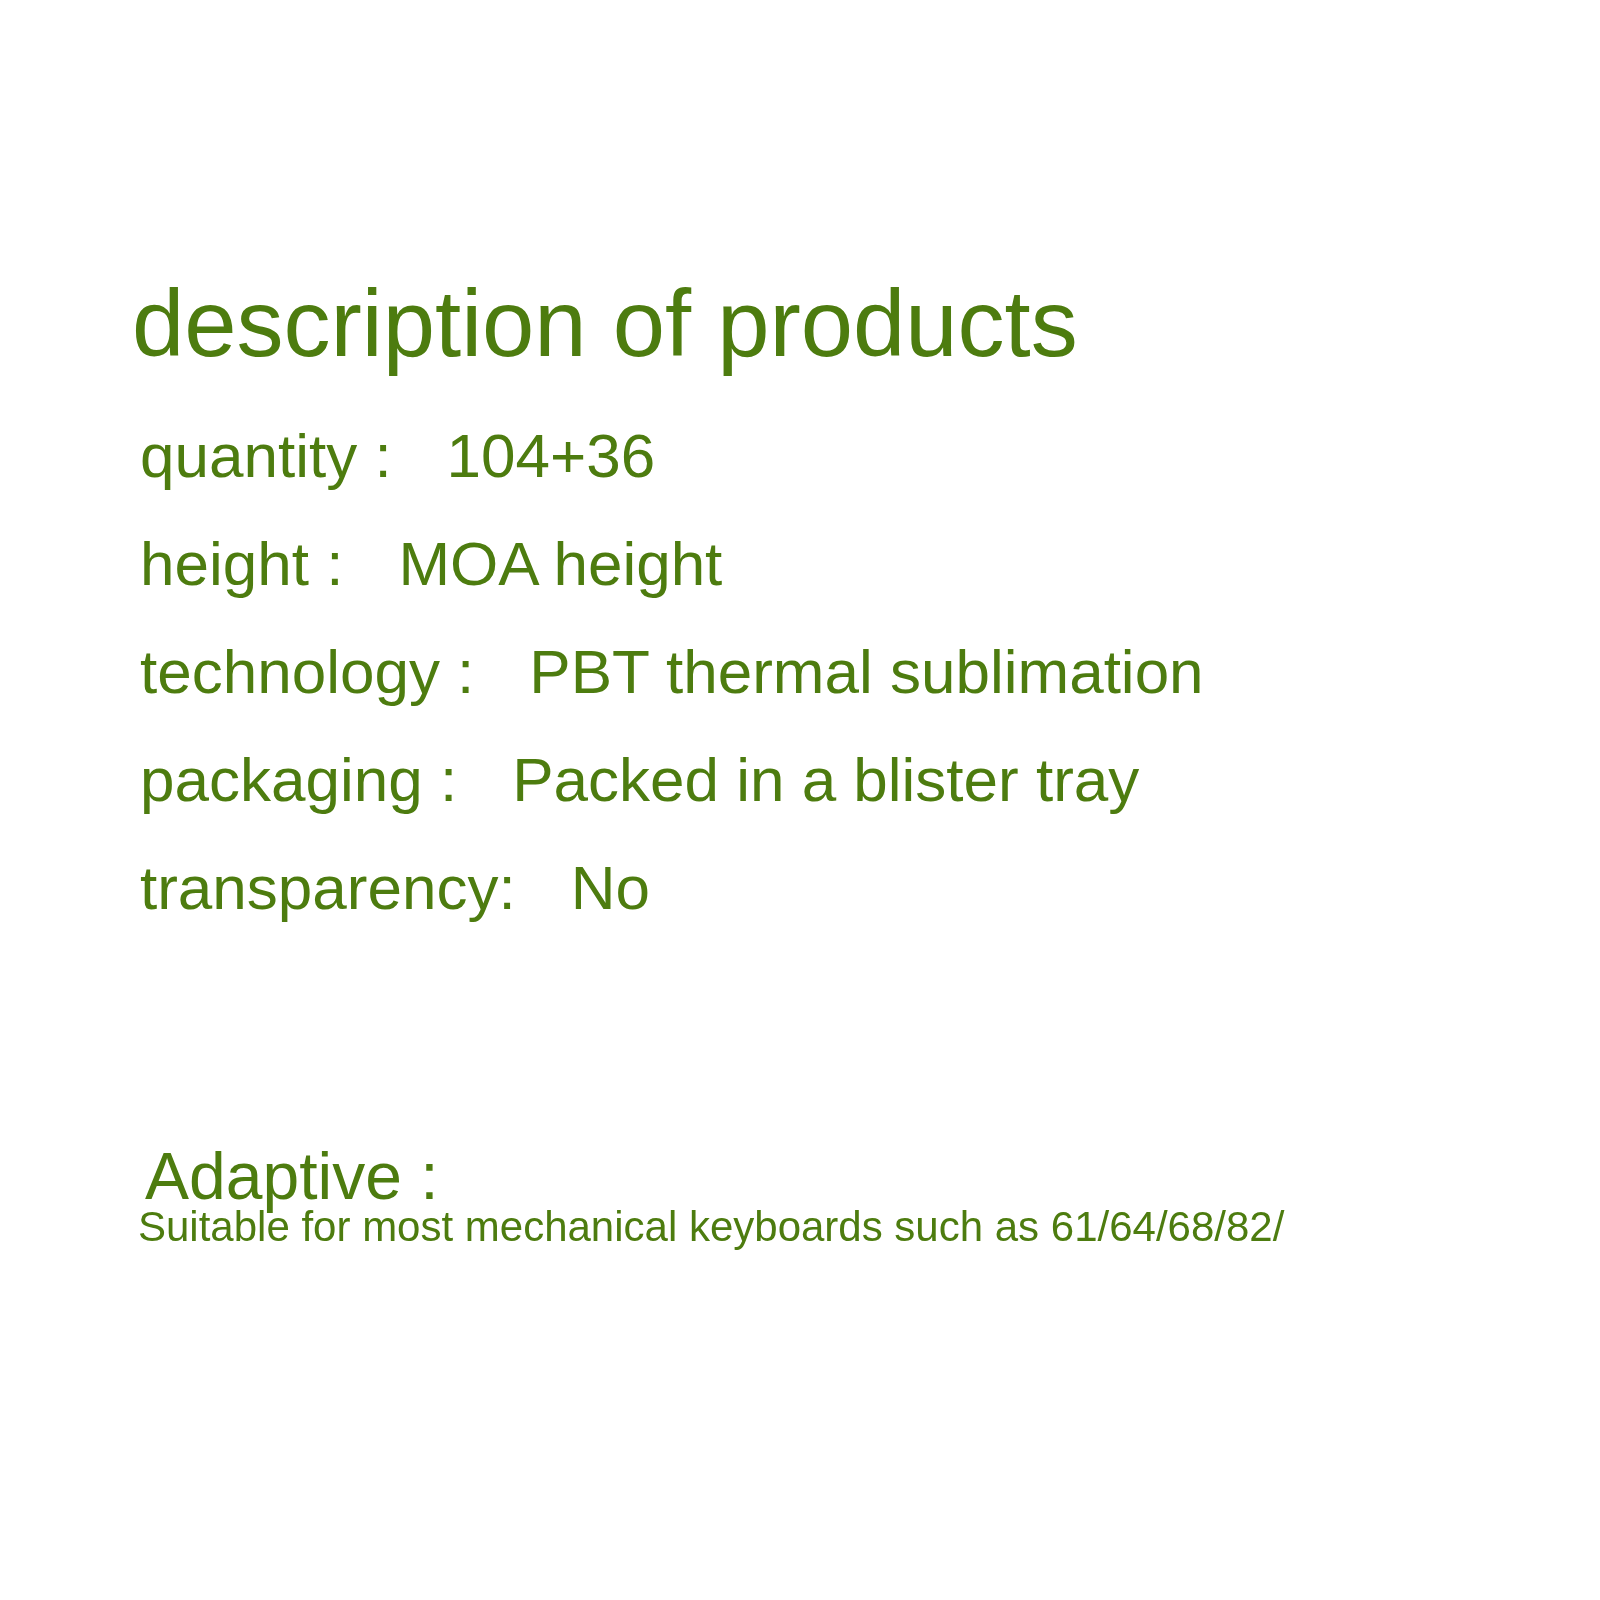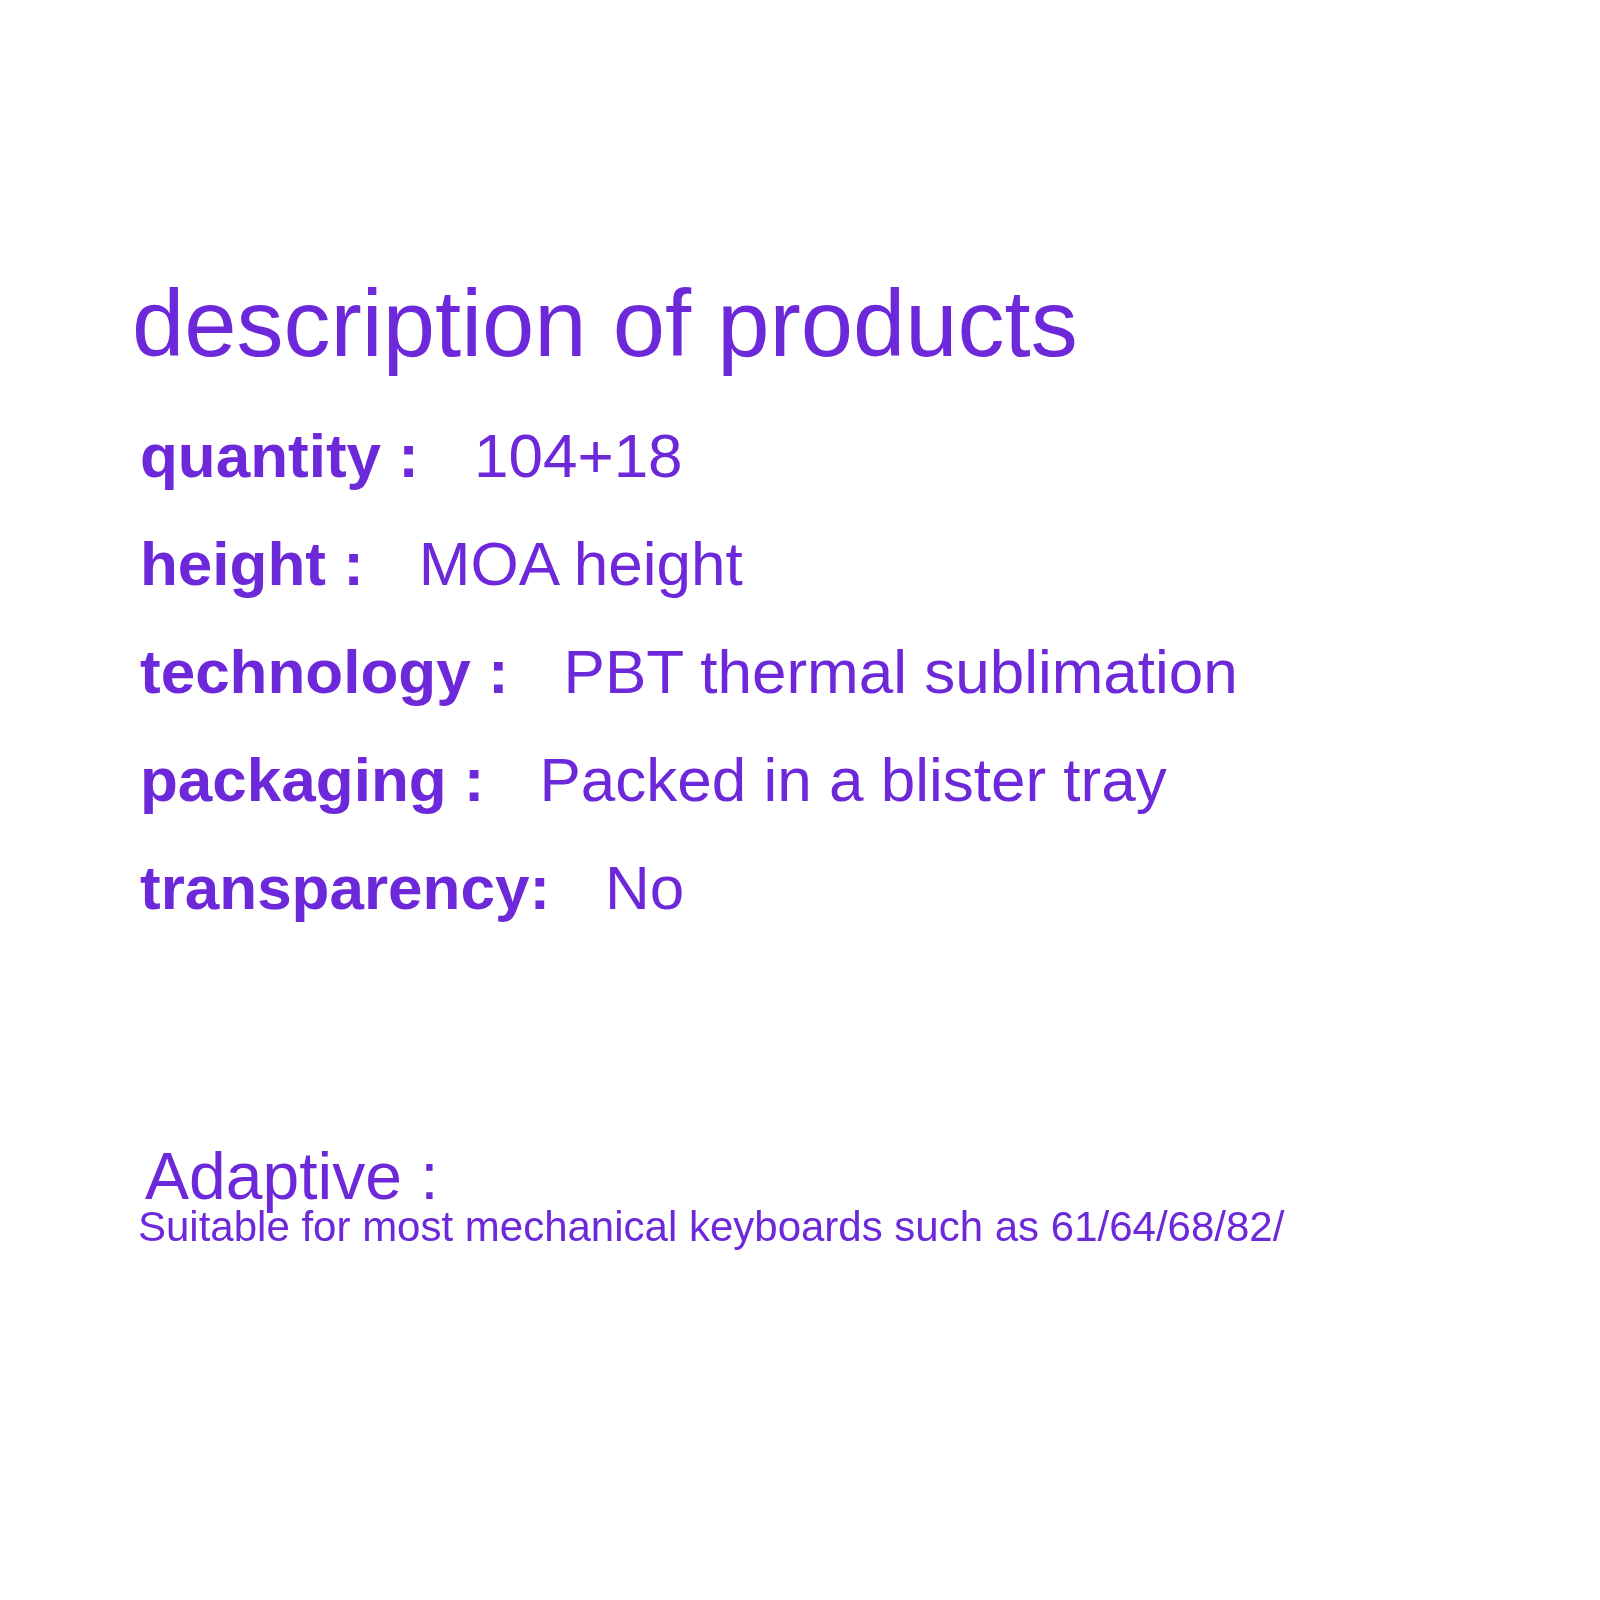"description of products" .canvas { color: #6d28d9 -> #4d7c0f }
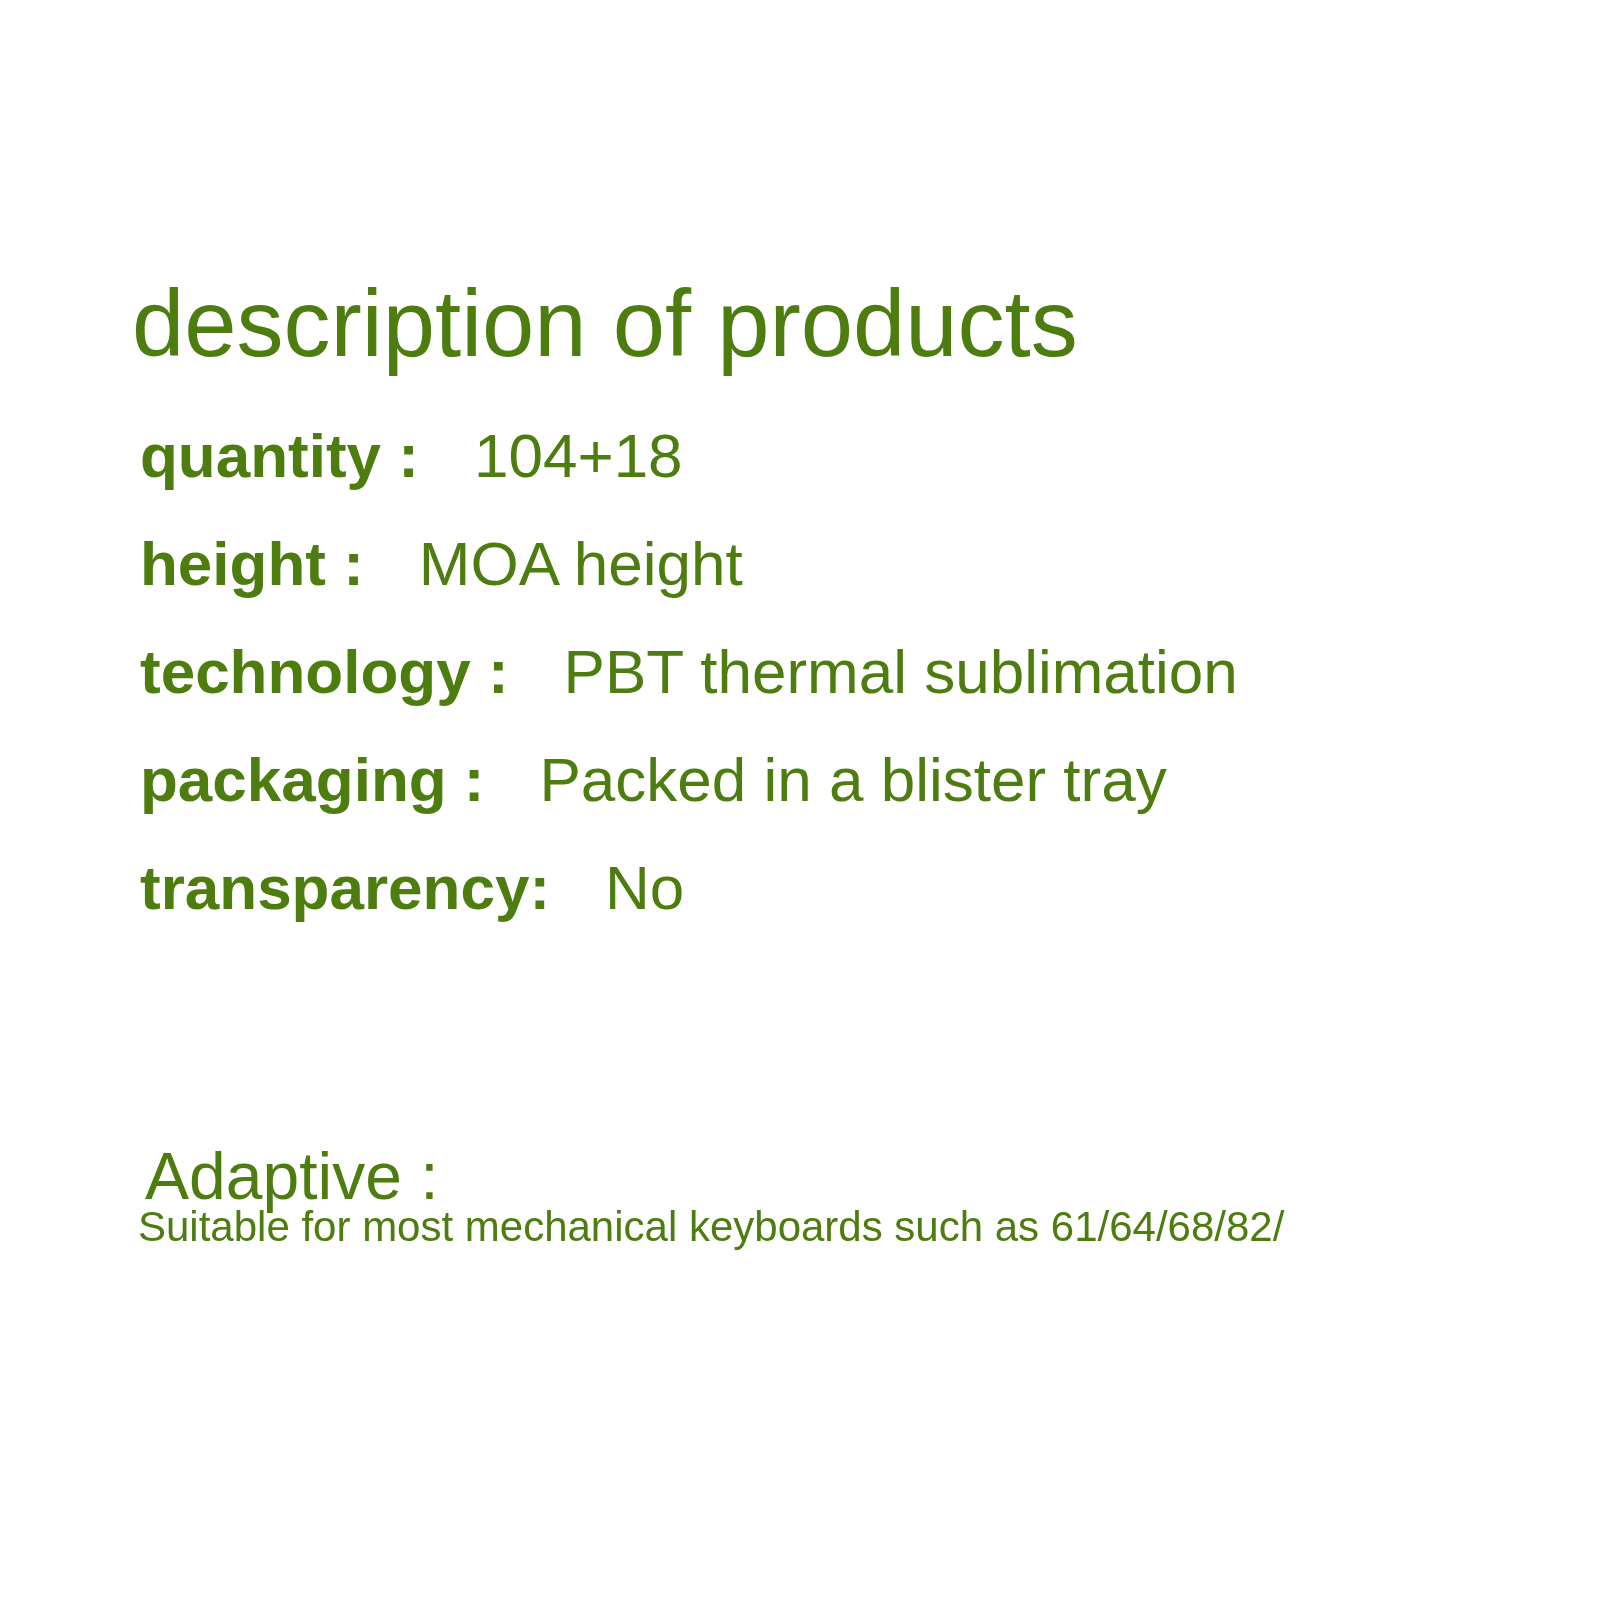"quantity :" .spec-label { font-weight: 700 -> 400 }
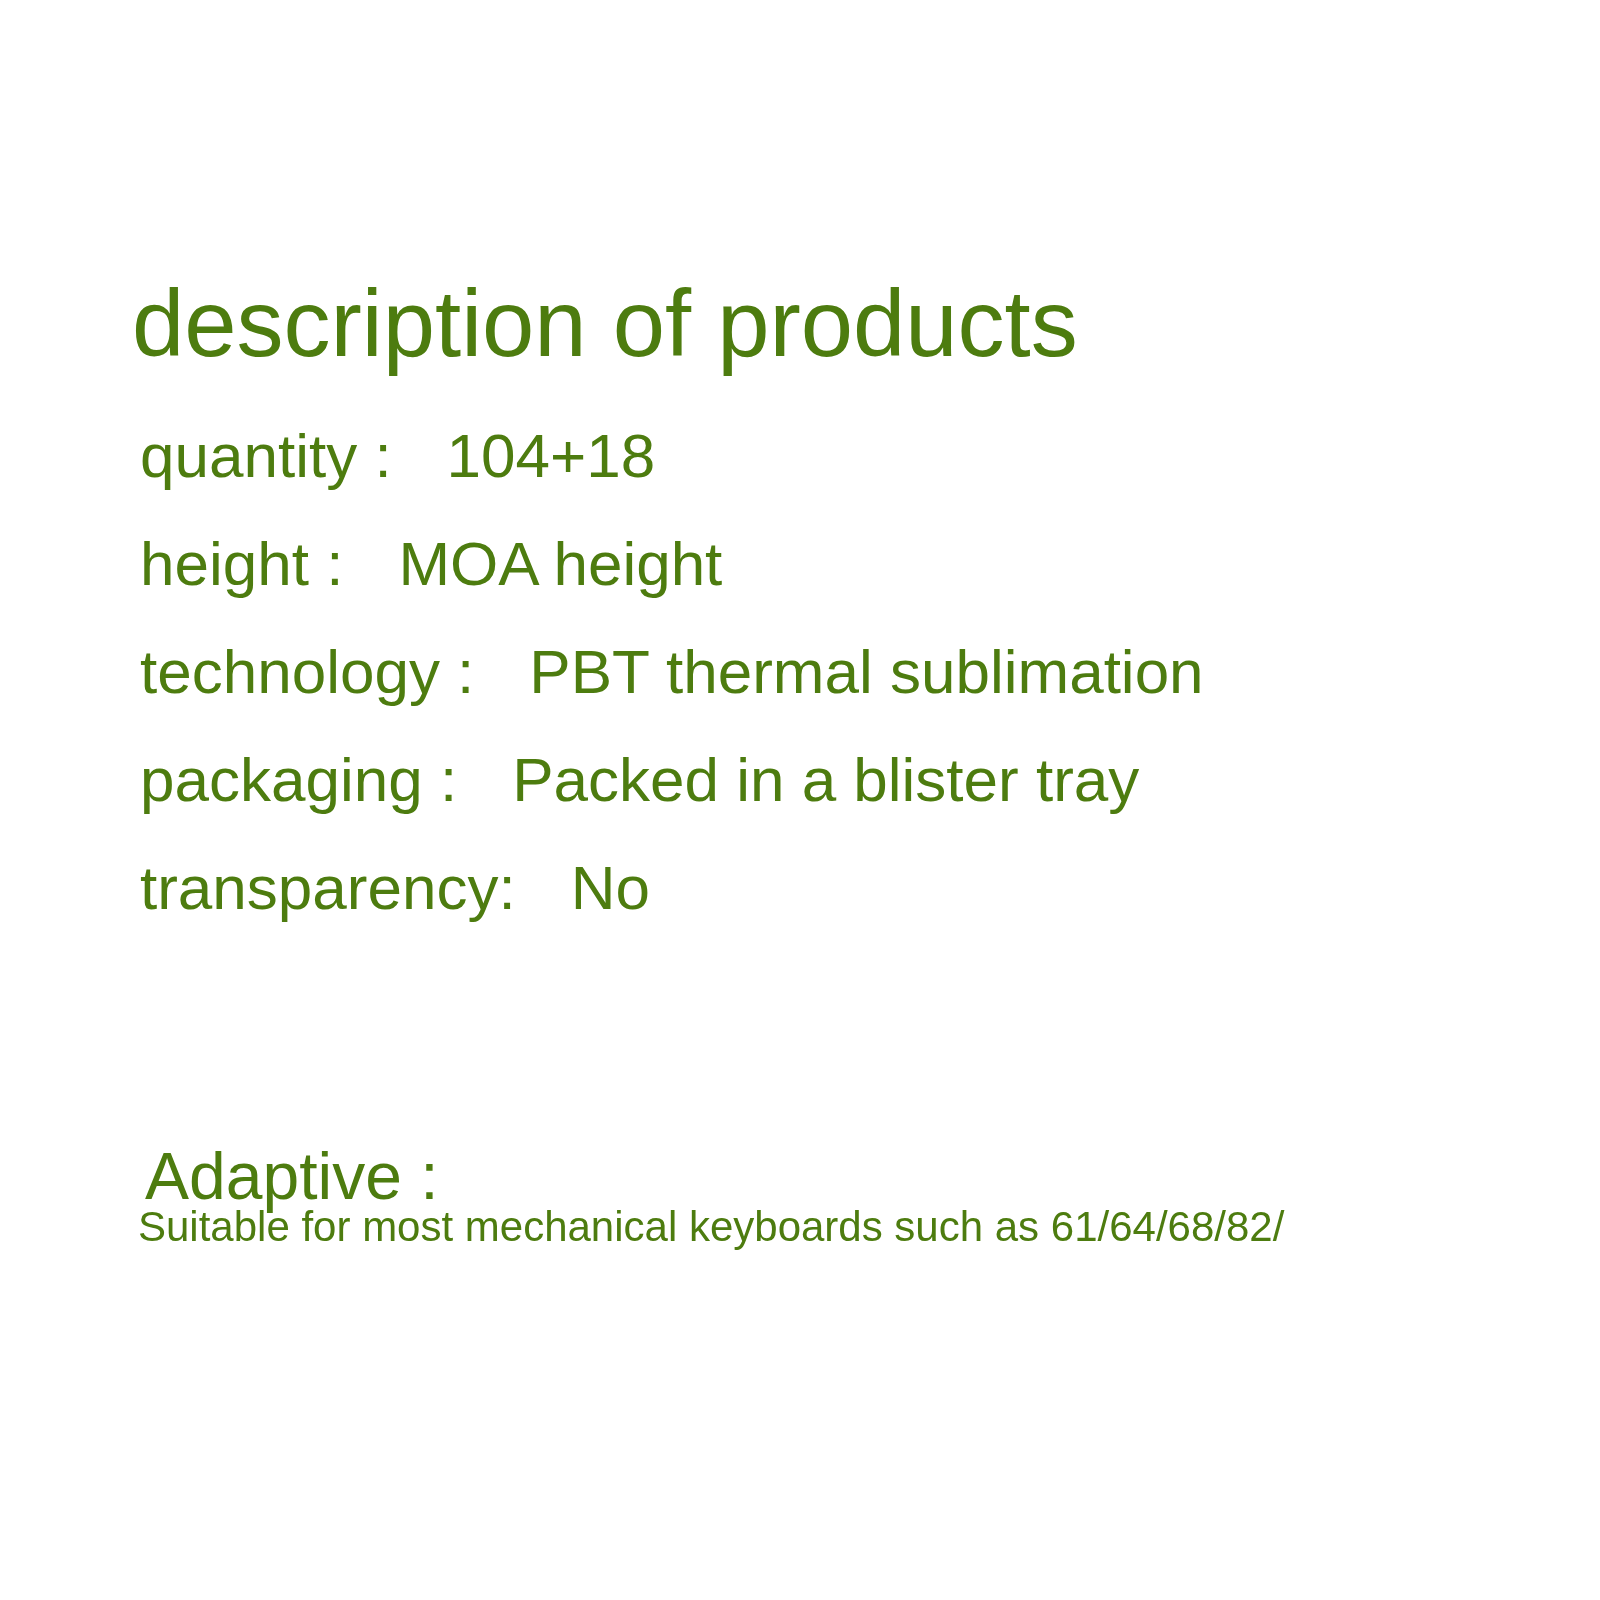"104+18" span.spec-value { text: 104+18 -> 104+36 }
